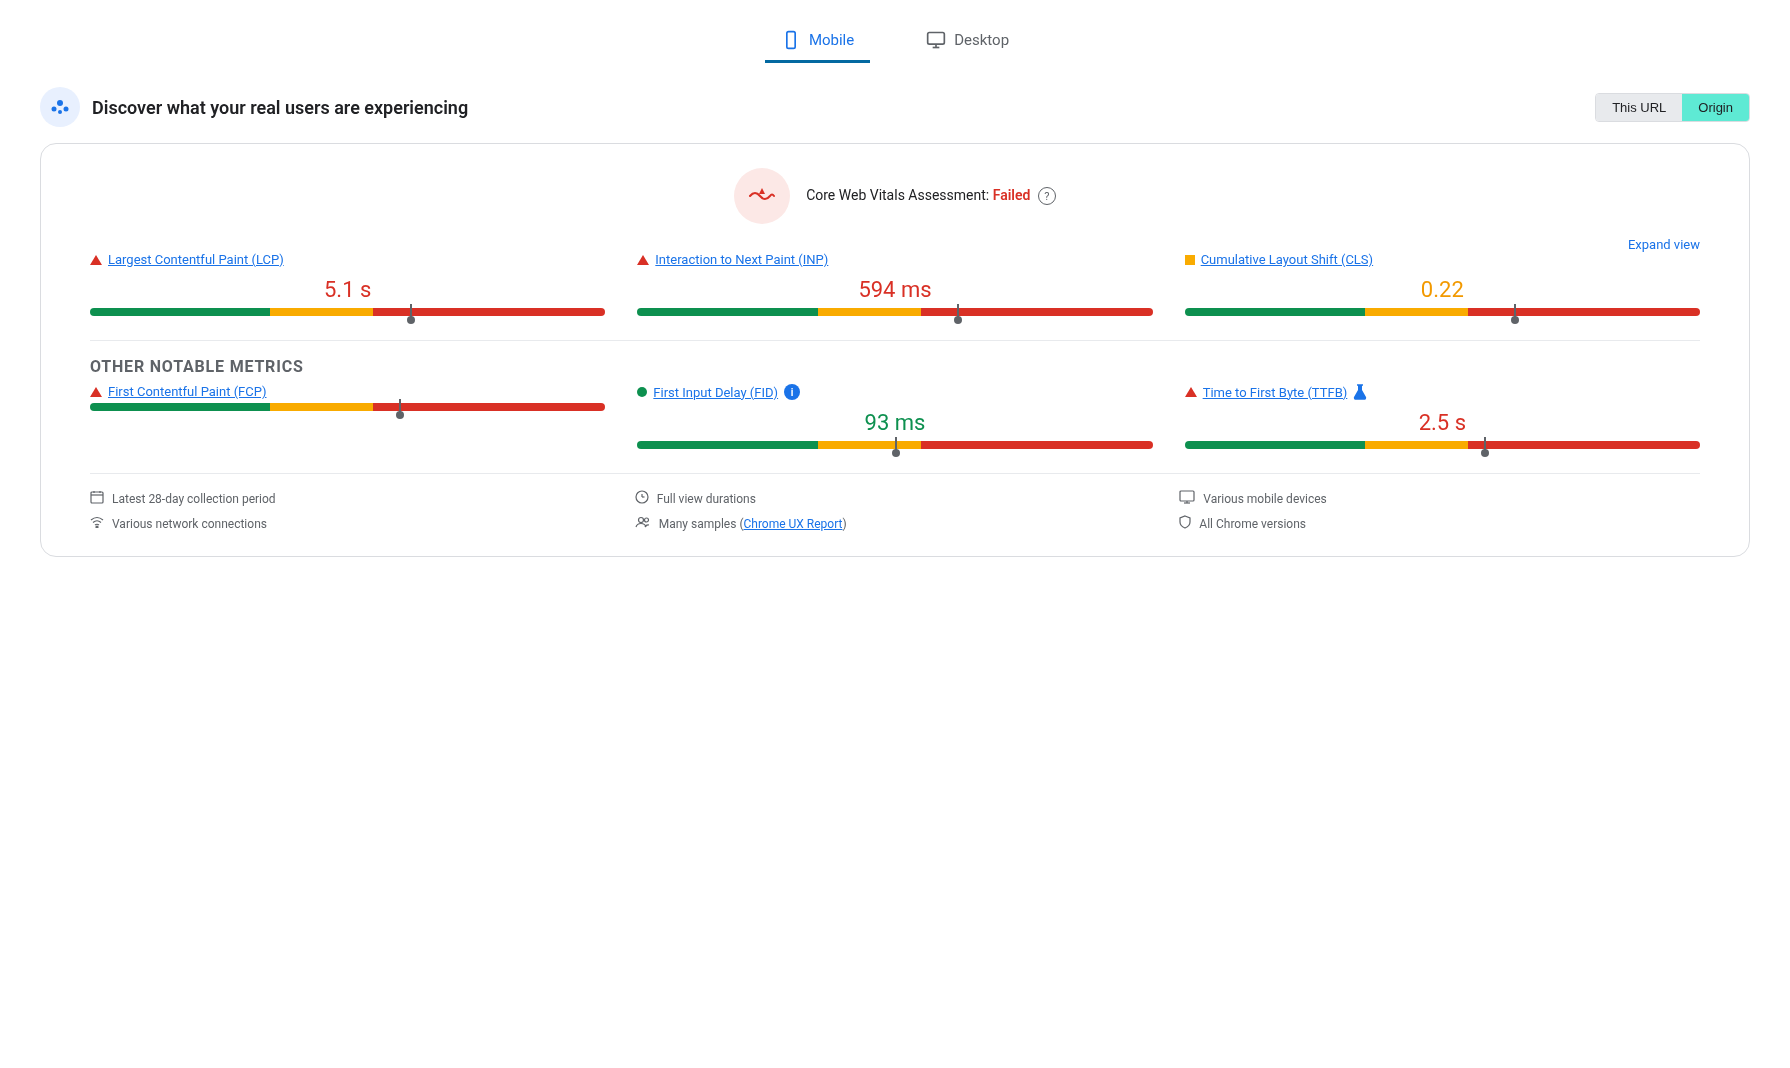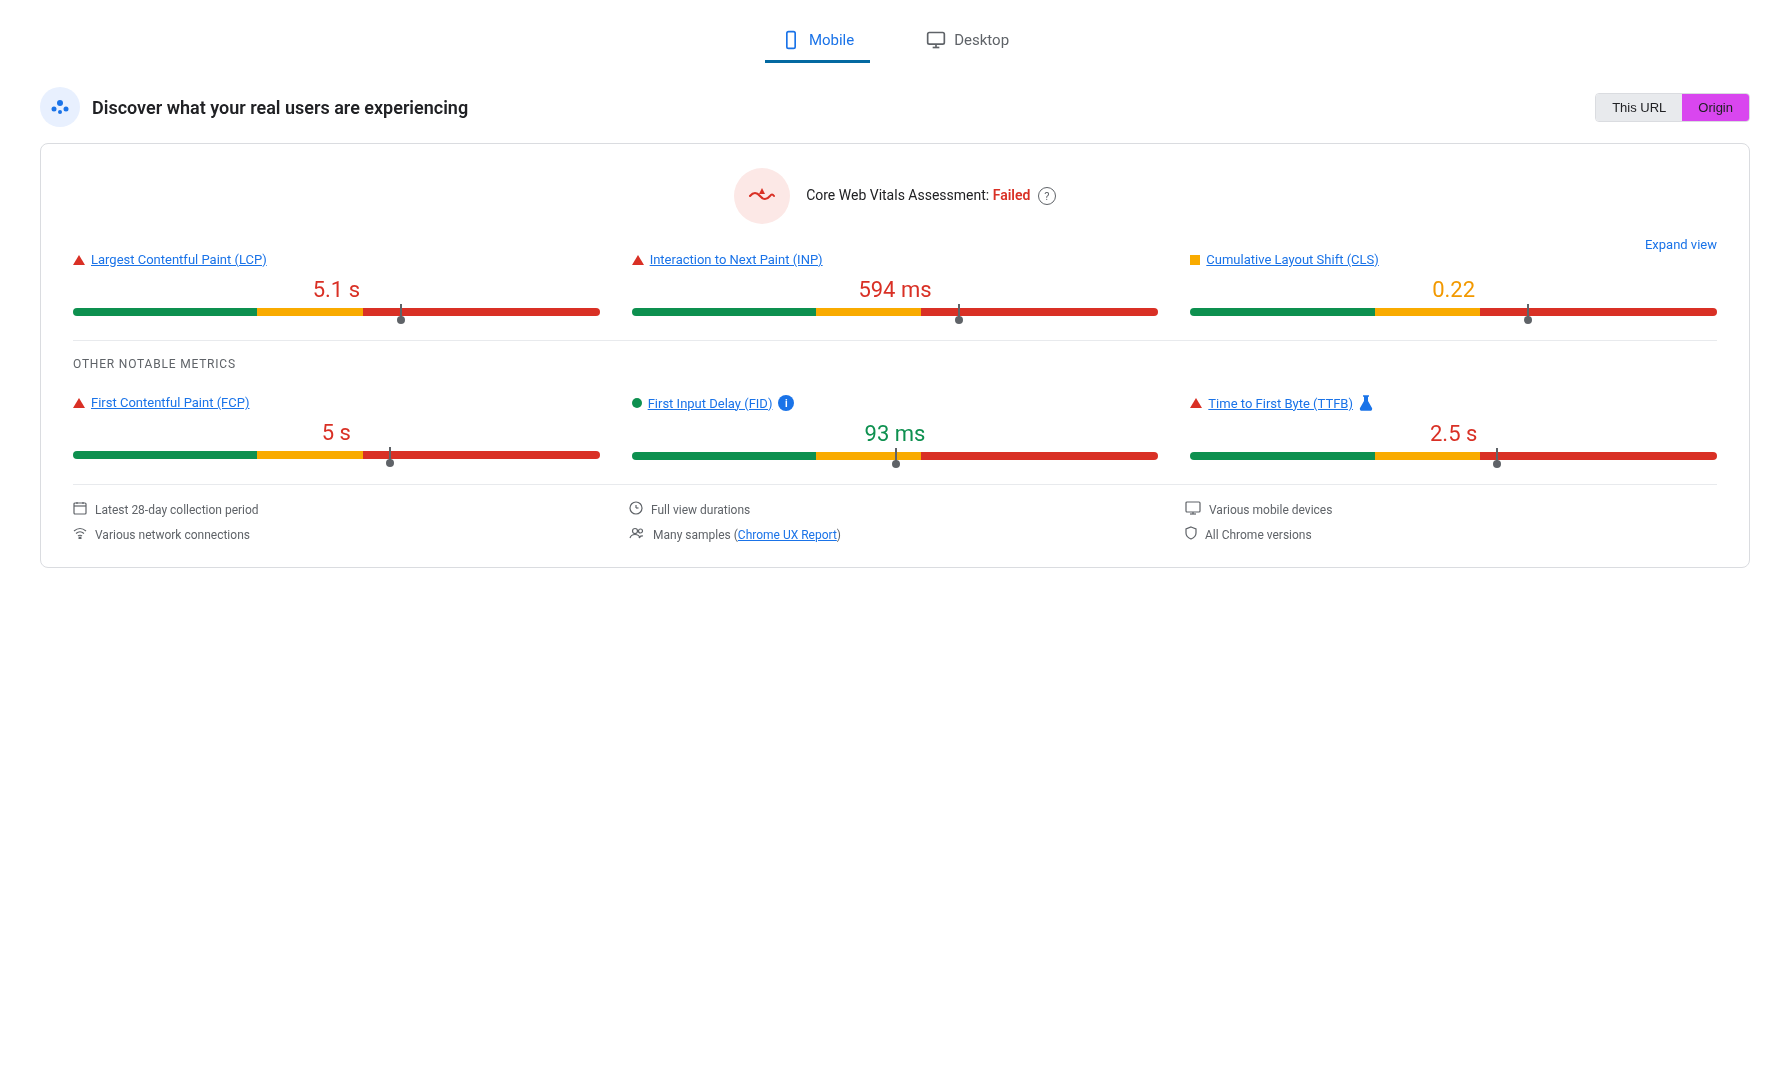"Origin" .toggle-btn { background: #d946ef -> #5eead4 }
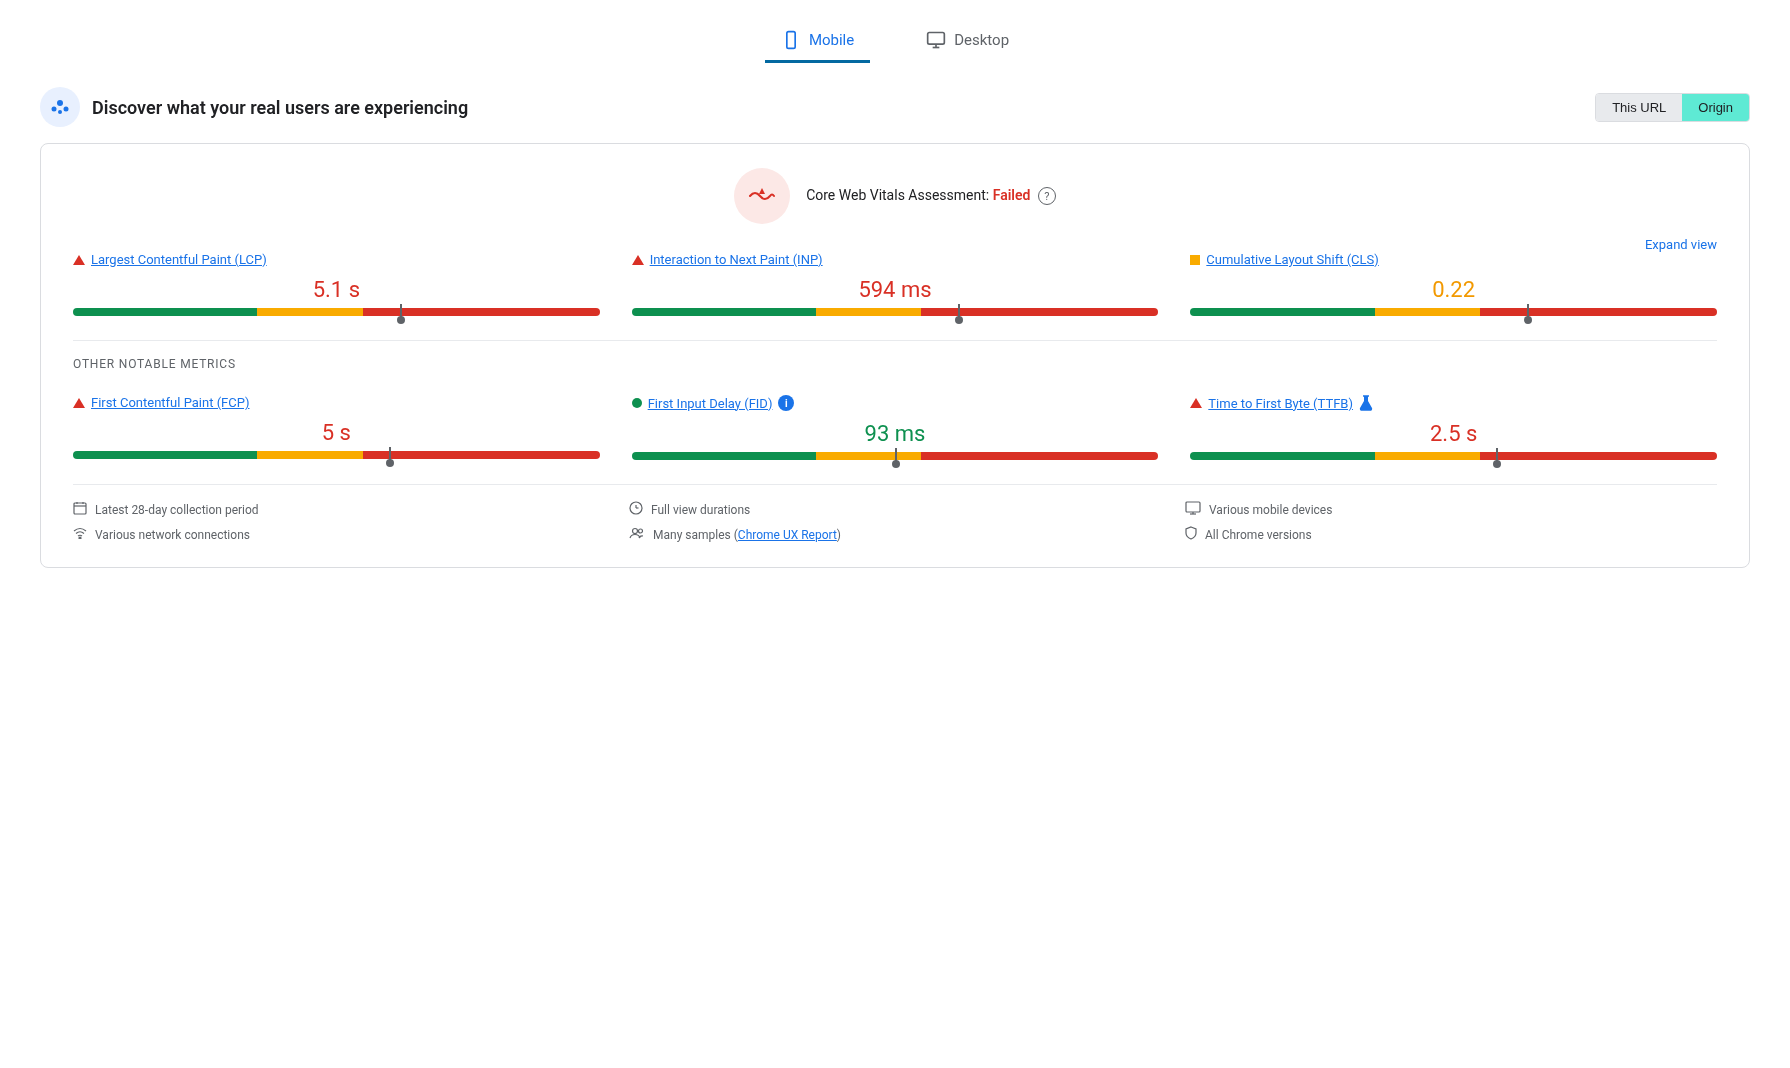"Core Web Vitals Assessment: Failed" .main-card { border-radius: 8px -> 16px; padding: 24px 32px -> 24px 49px }
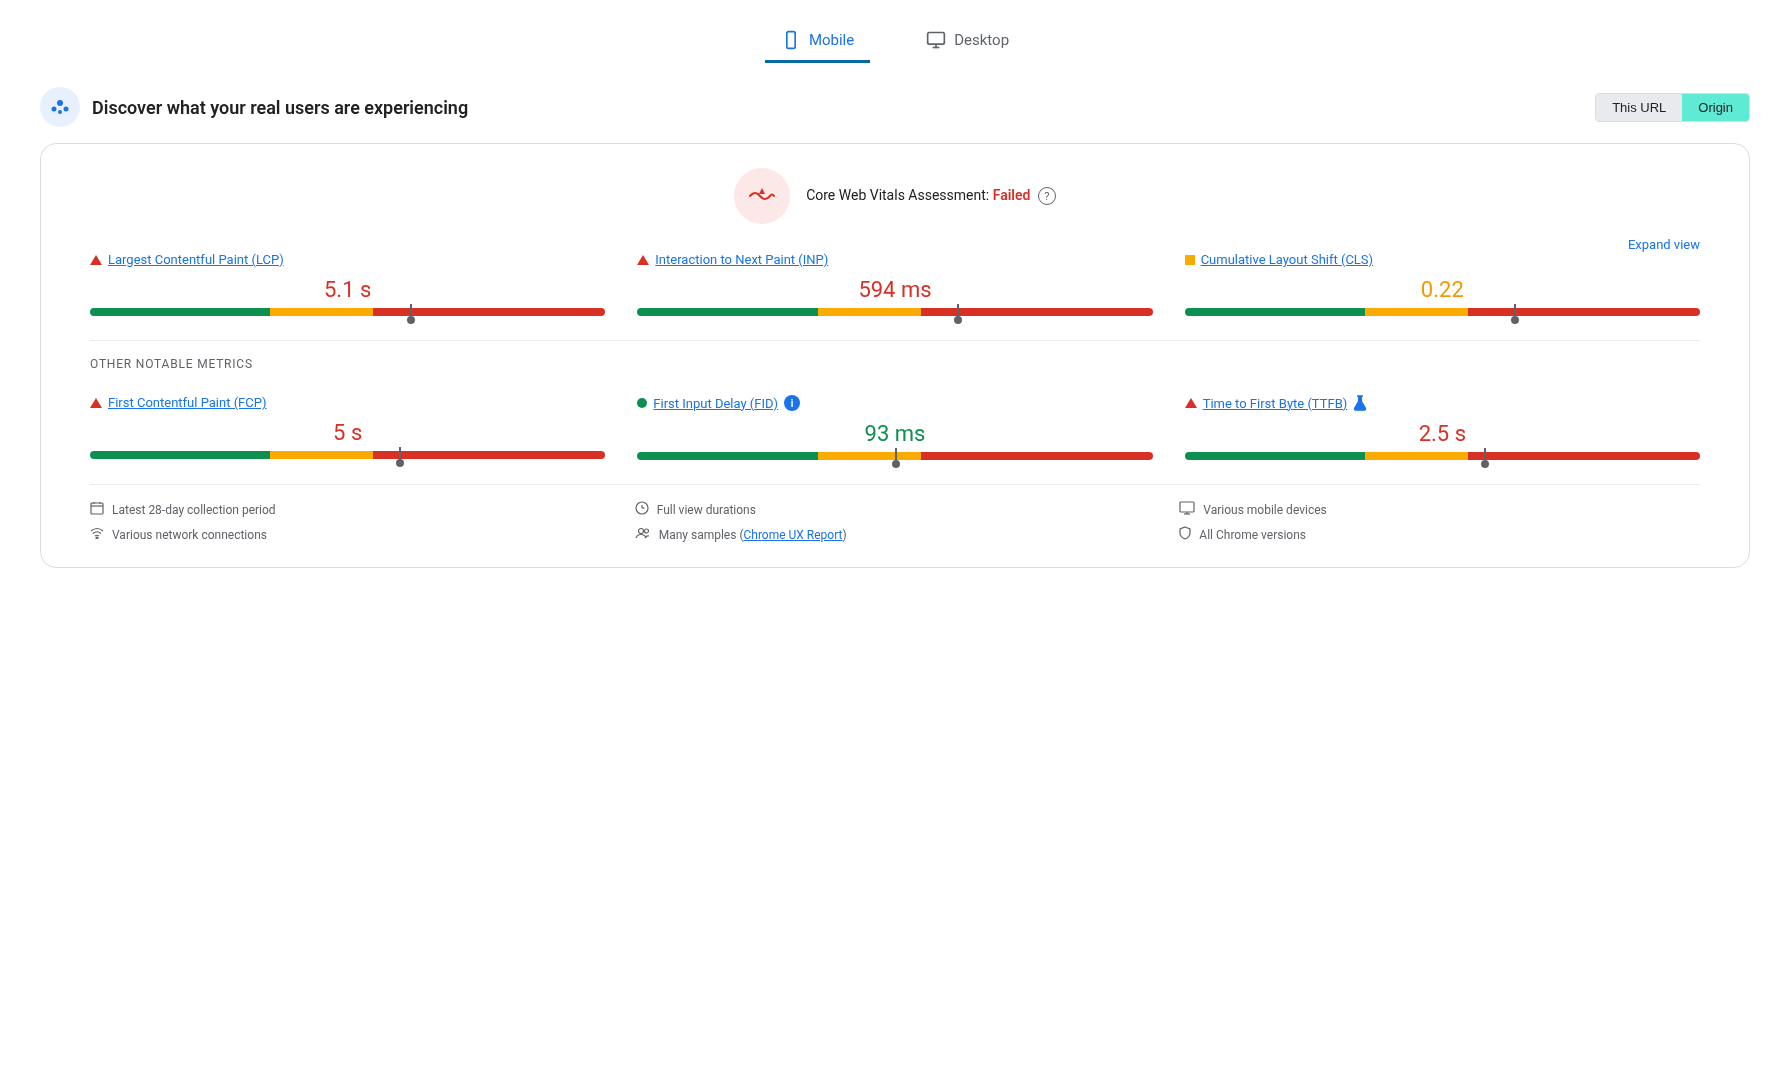"OTHER NOTABLE METRICS" .section-label { font-size: 12px -> 16px; font-weight: 400 -> 700; margin-bottom: 24px -> 8px }
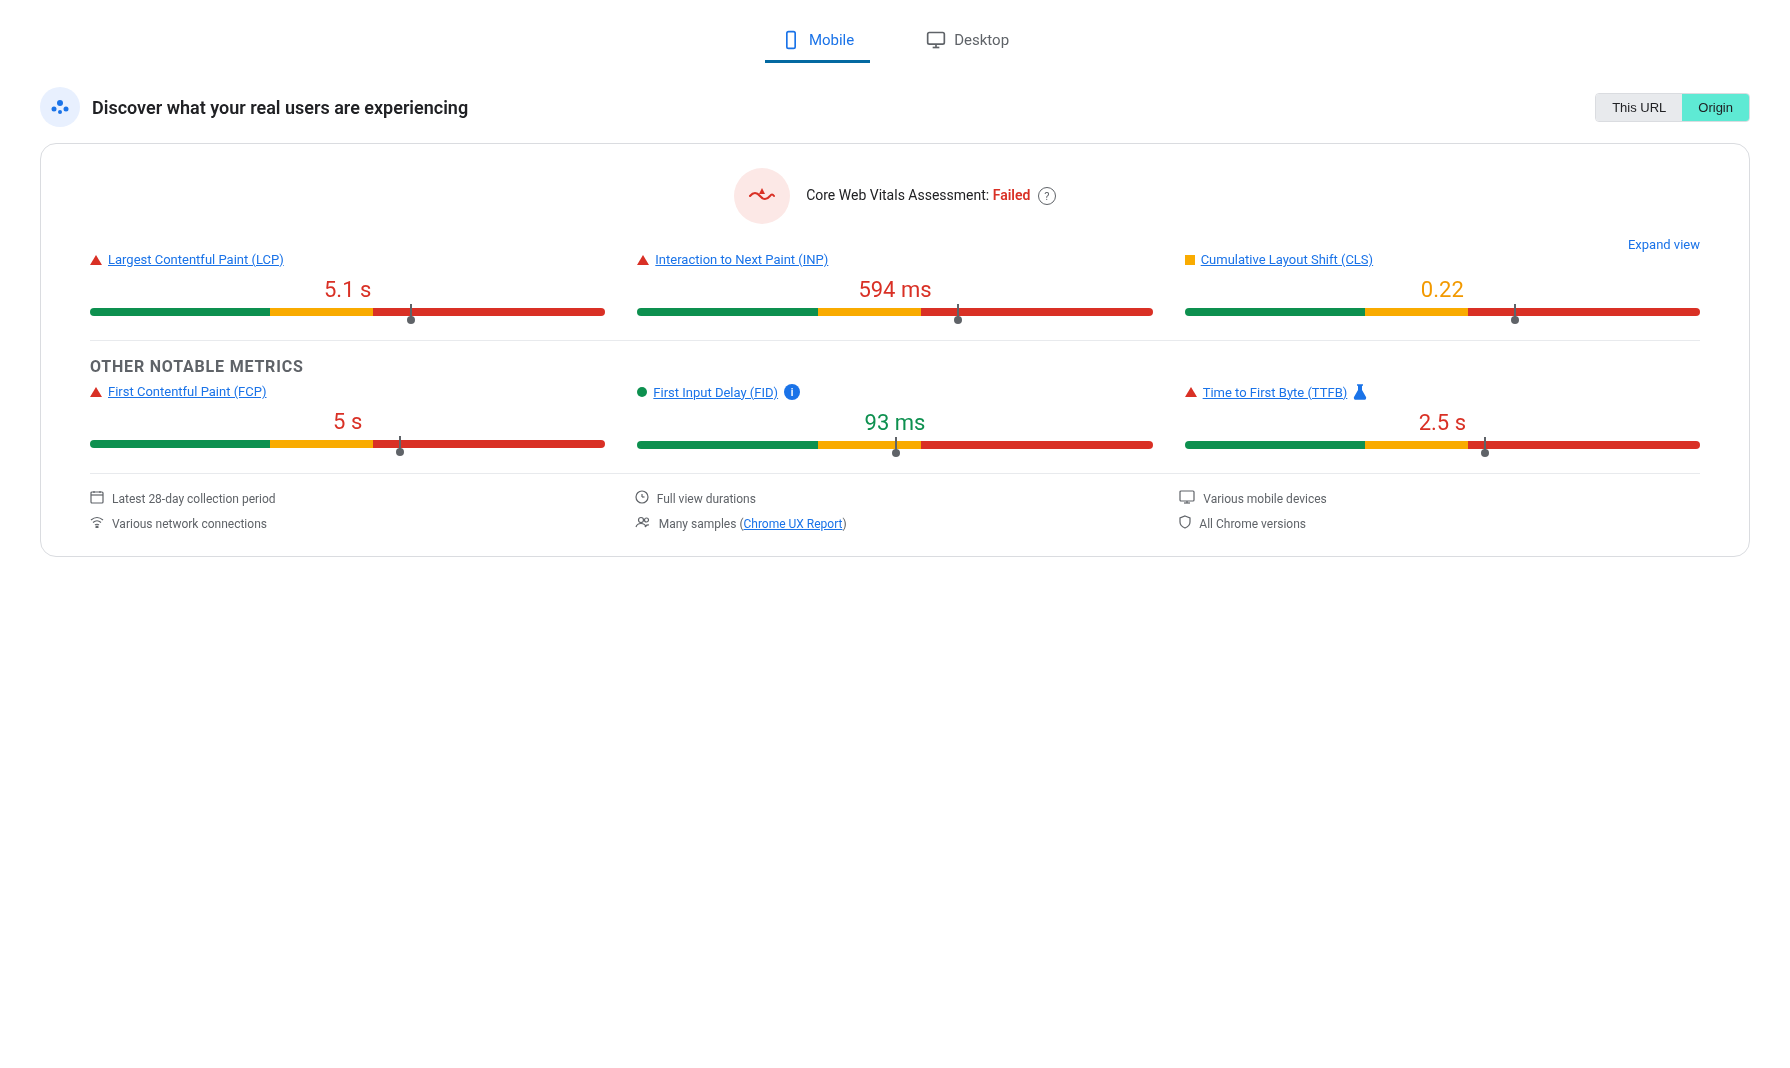"5 s" div.metric-value { html: <div>5 s</div> -> none }
